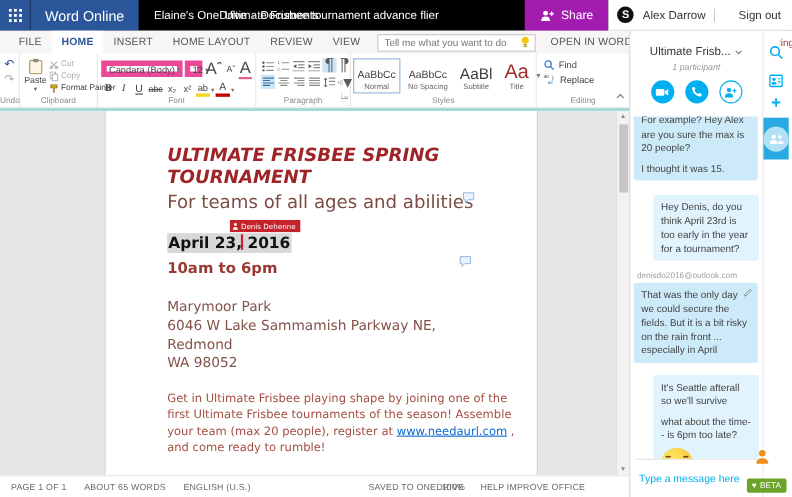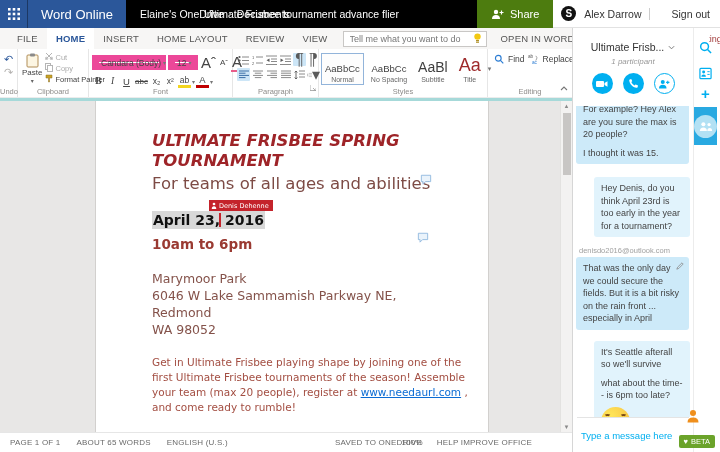"Share" .share-btn { background: #4d7c0f -> #a21caf }
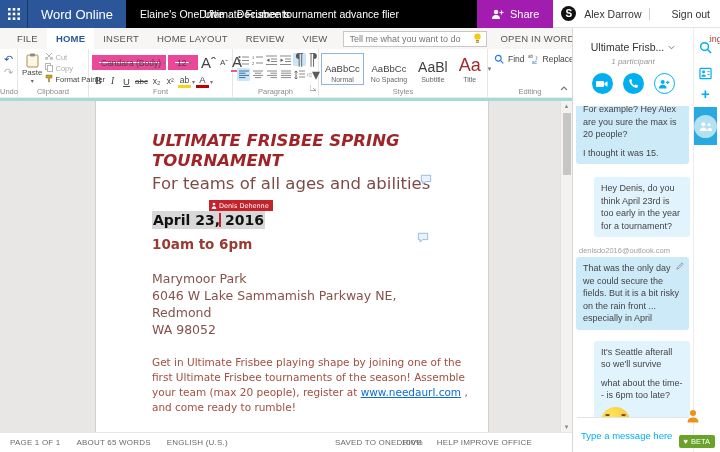"Cut" .clip-col .row { align-items: flex-start -> flex-end }
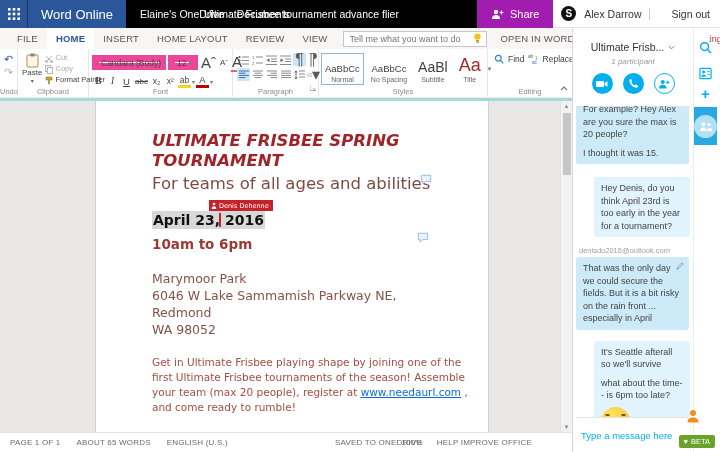"Candara (Body)" .selbox { border: 7px solid #ec4899 -> 5px solid #ec4899 }
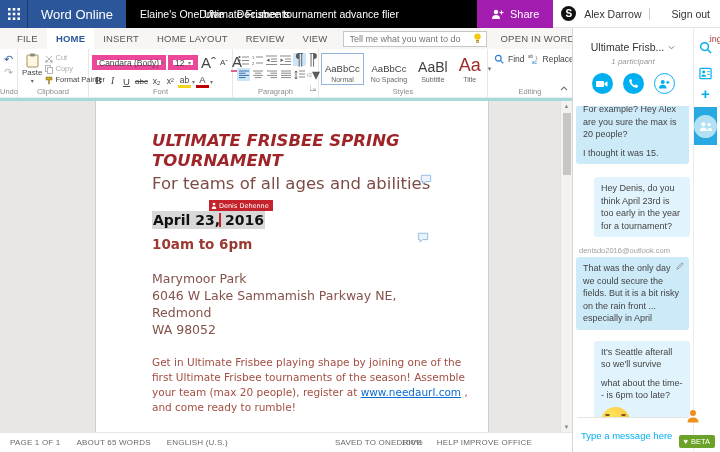"12" .fsize { width: 30px -> 16px }
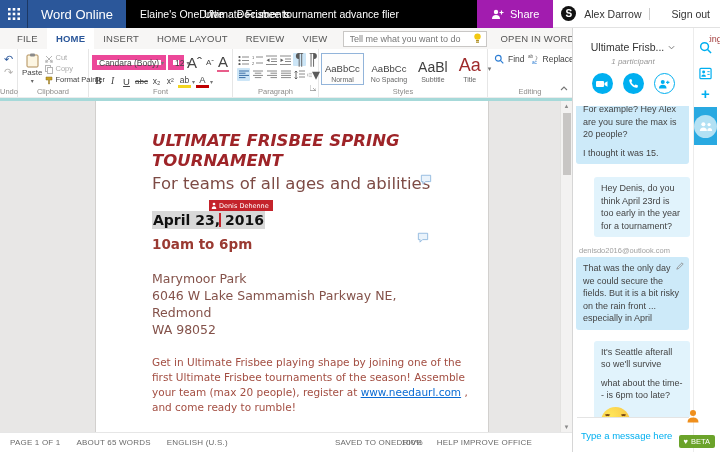"Find" .g-edit { flex-direction: none -> column }
